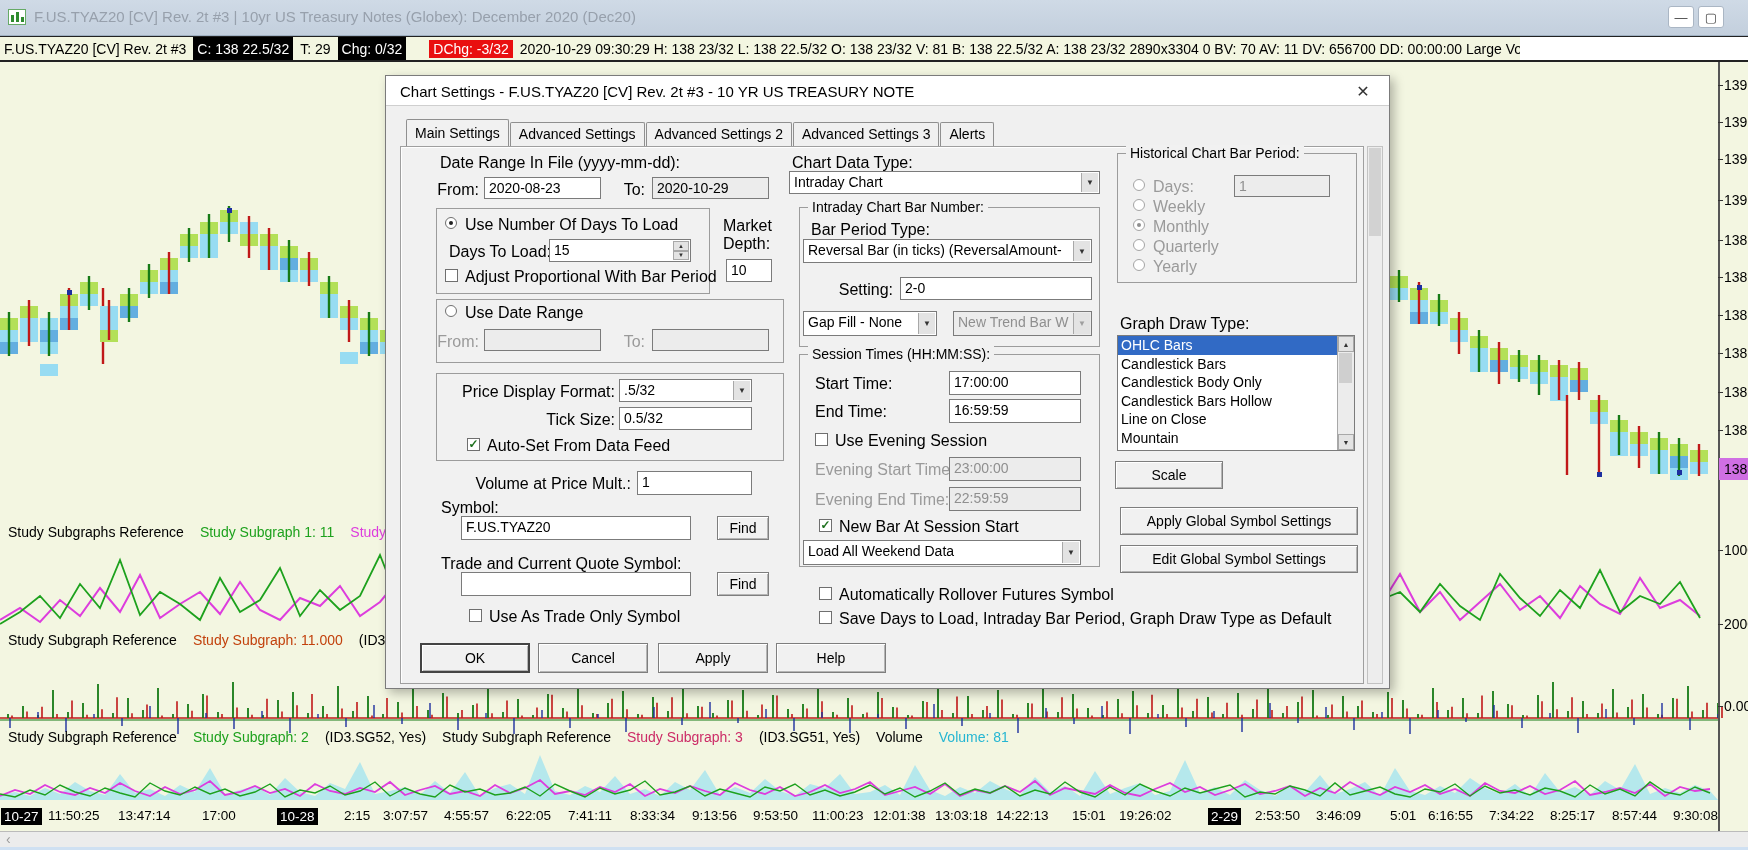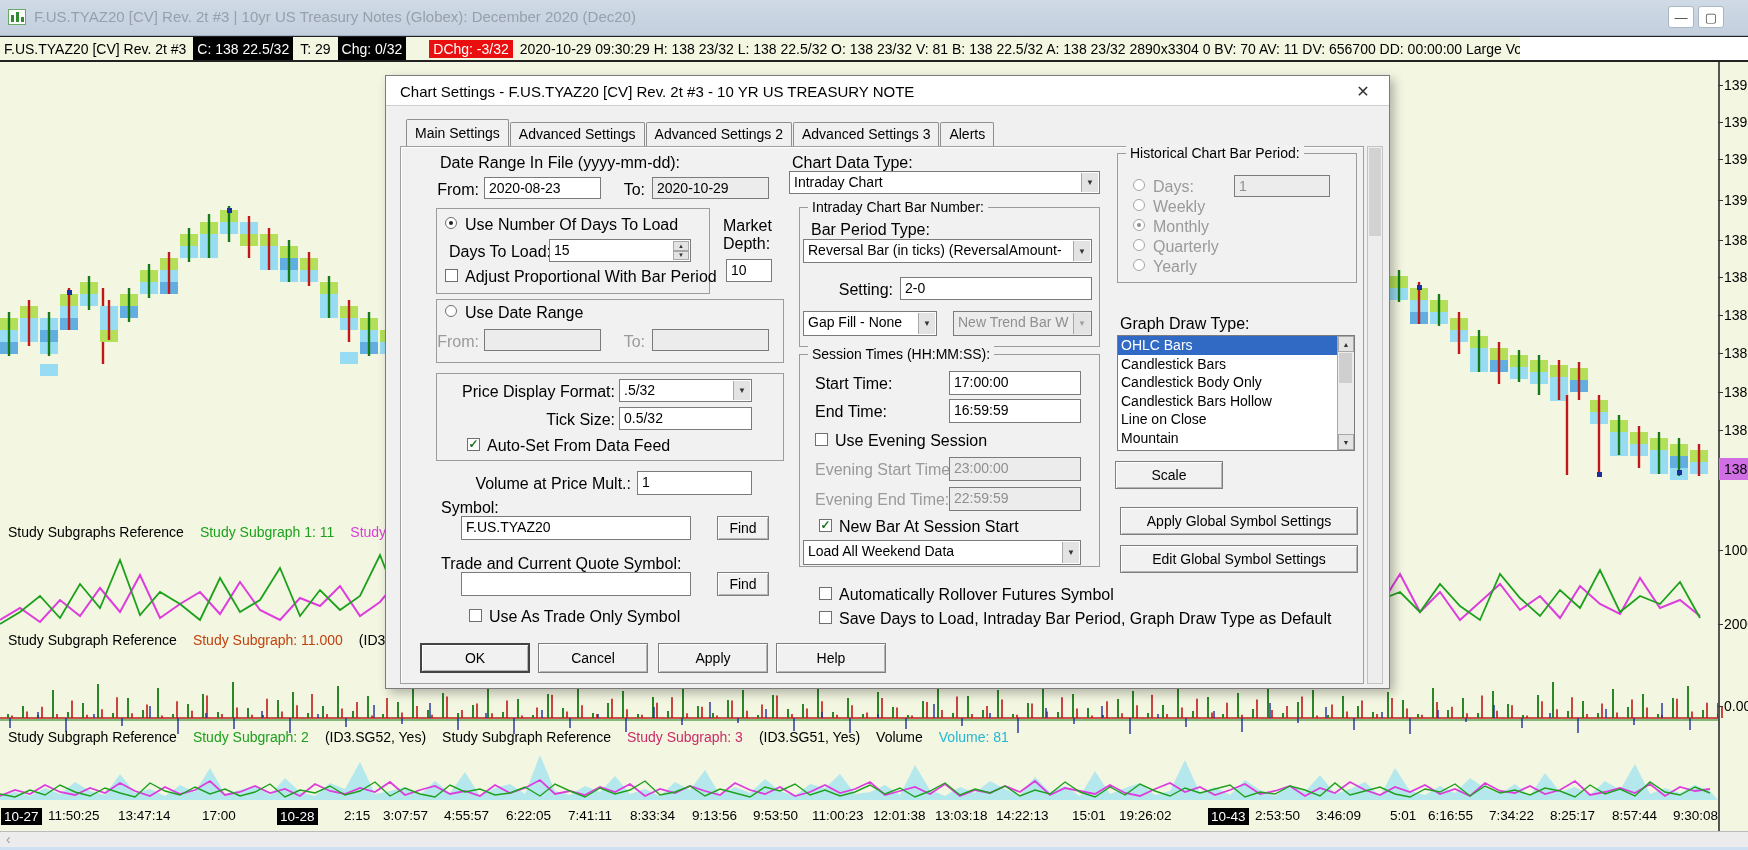"10-43" div.ts { text: 10-43 -> 2-29 }
